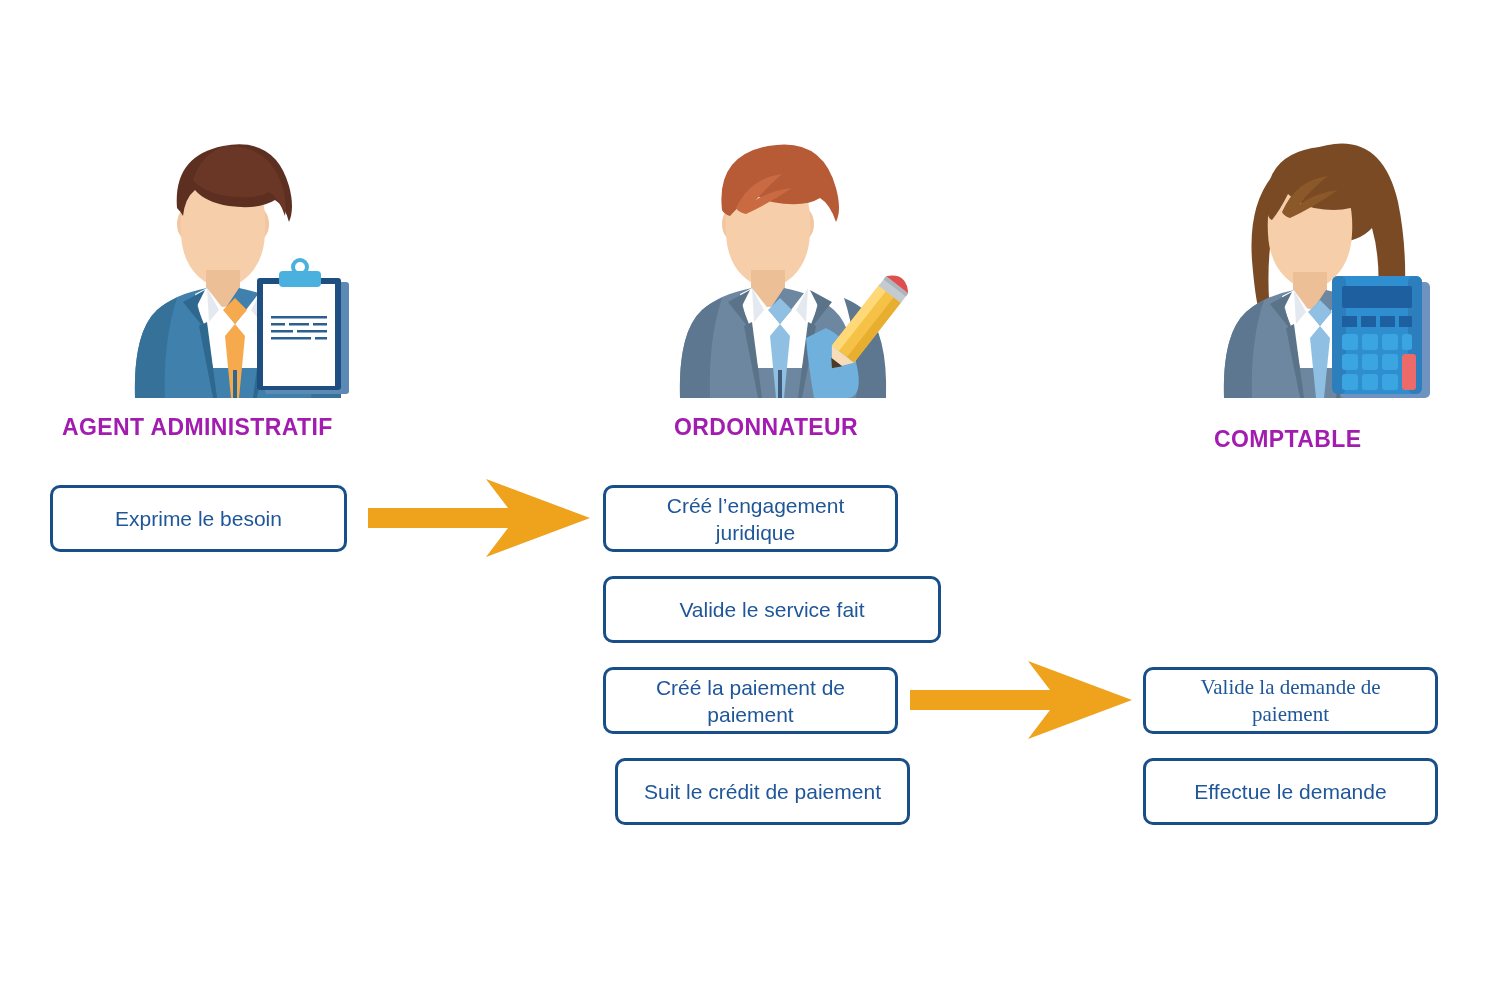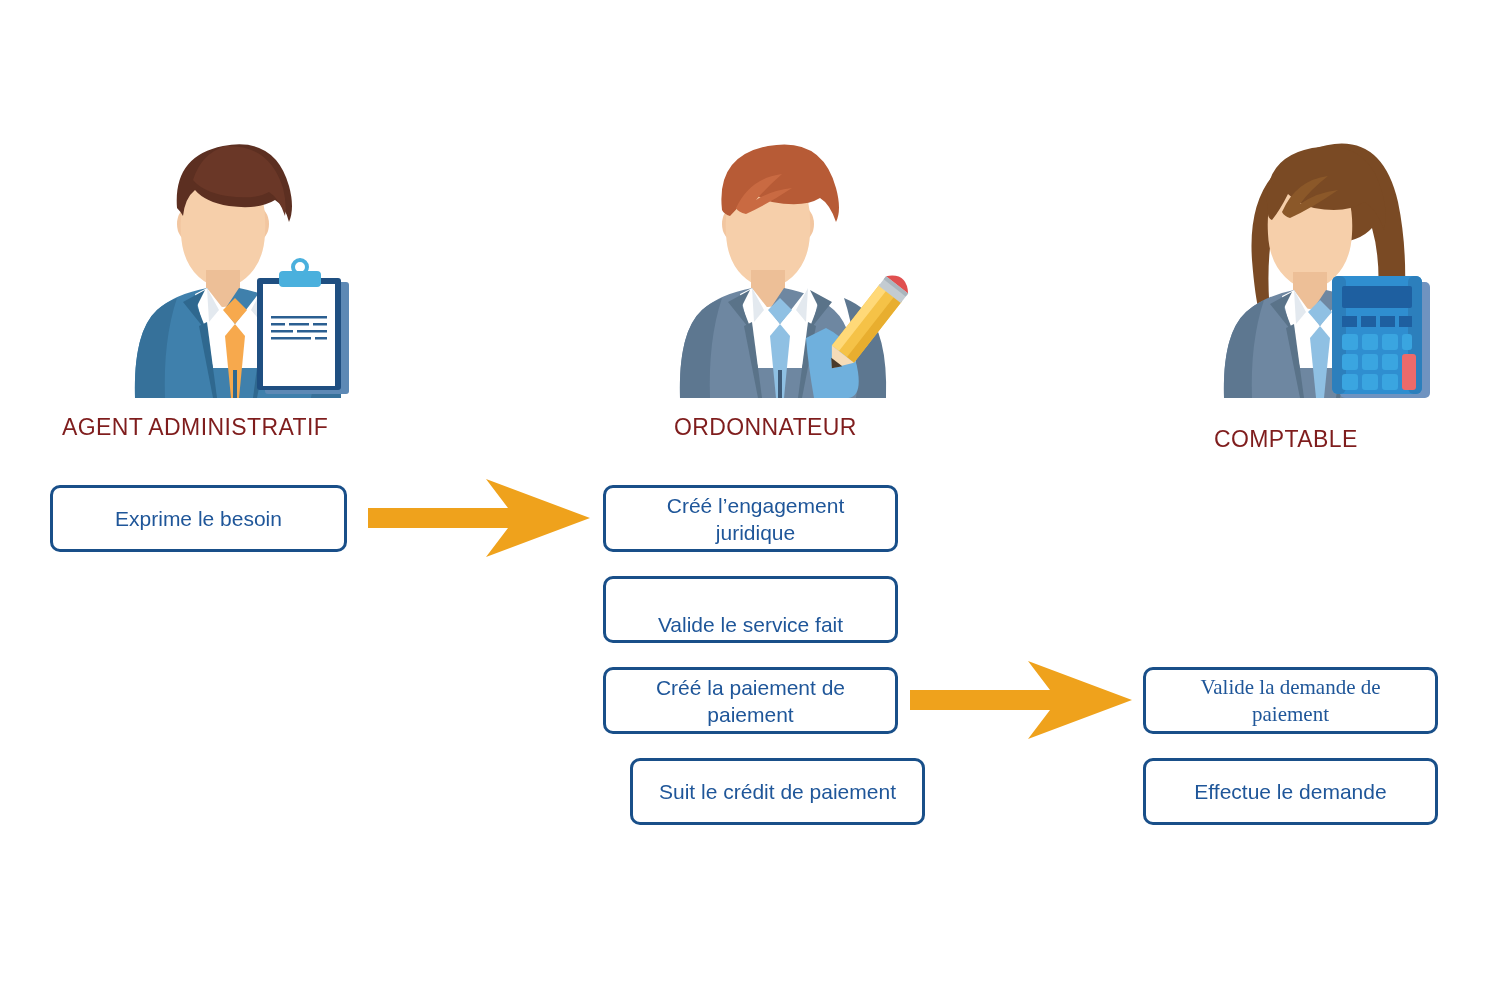"AGENT ADMINISTRATIF" .col-title { color: #7f1d1d -> #a21caf; font-weight: normal -> bold }
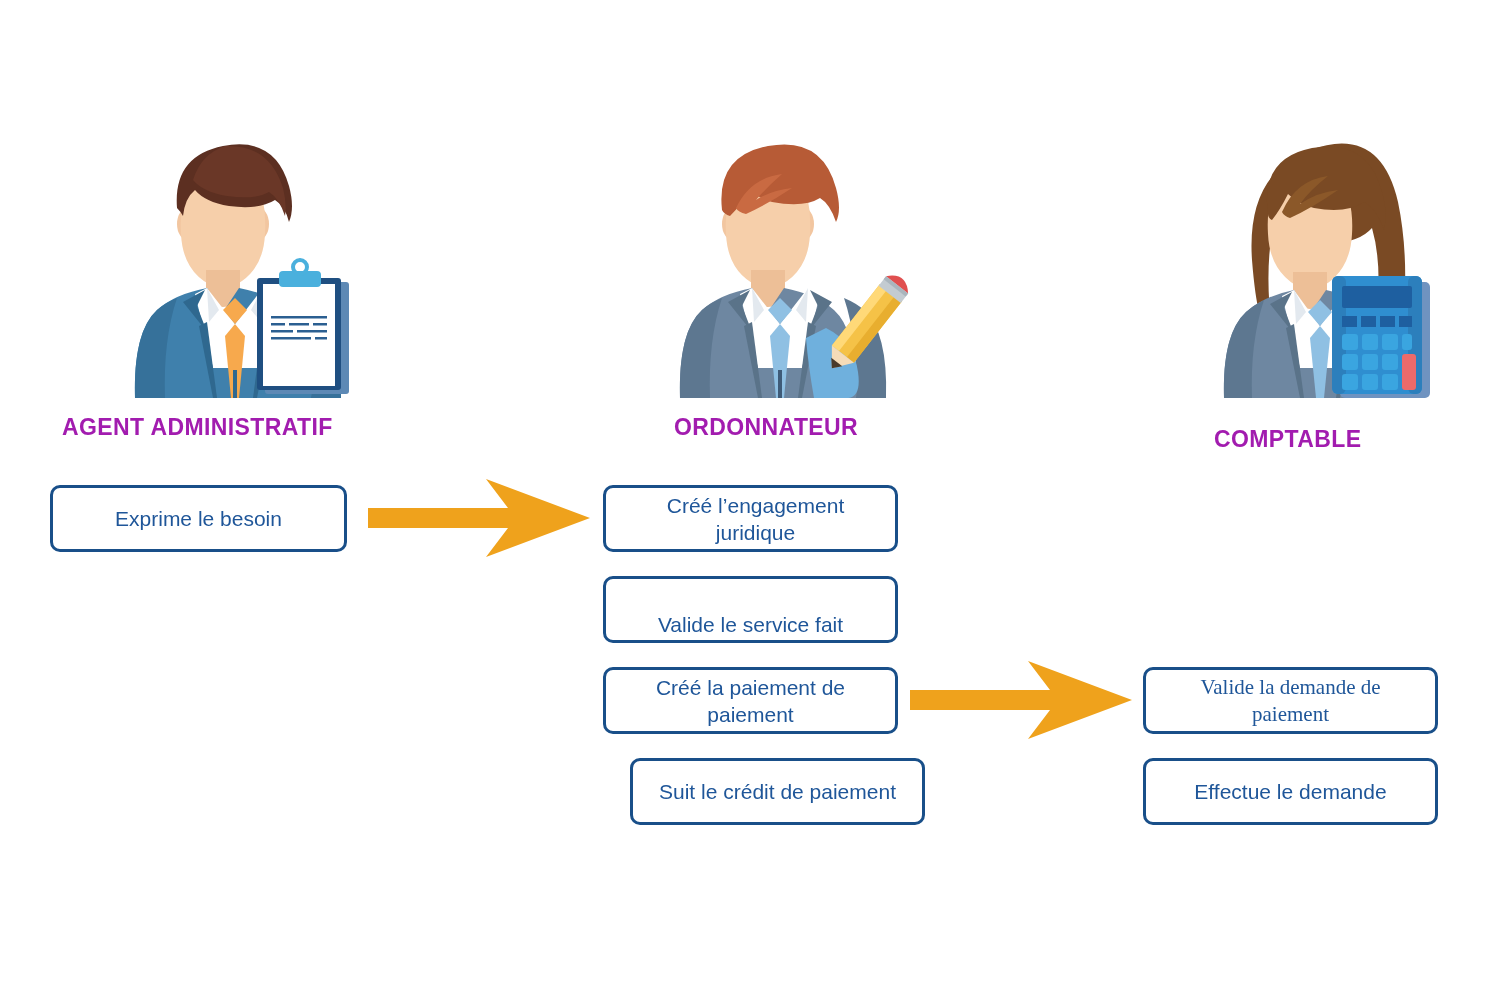"Valide le service fait" div.pbox { align-items: flex-end -> none; width: 295px -> 338px }
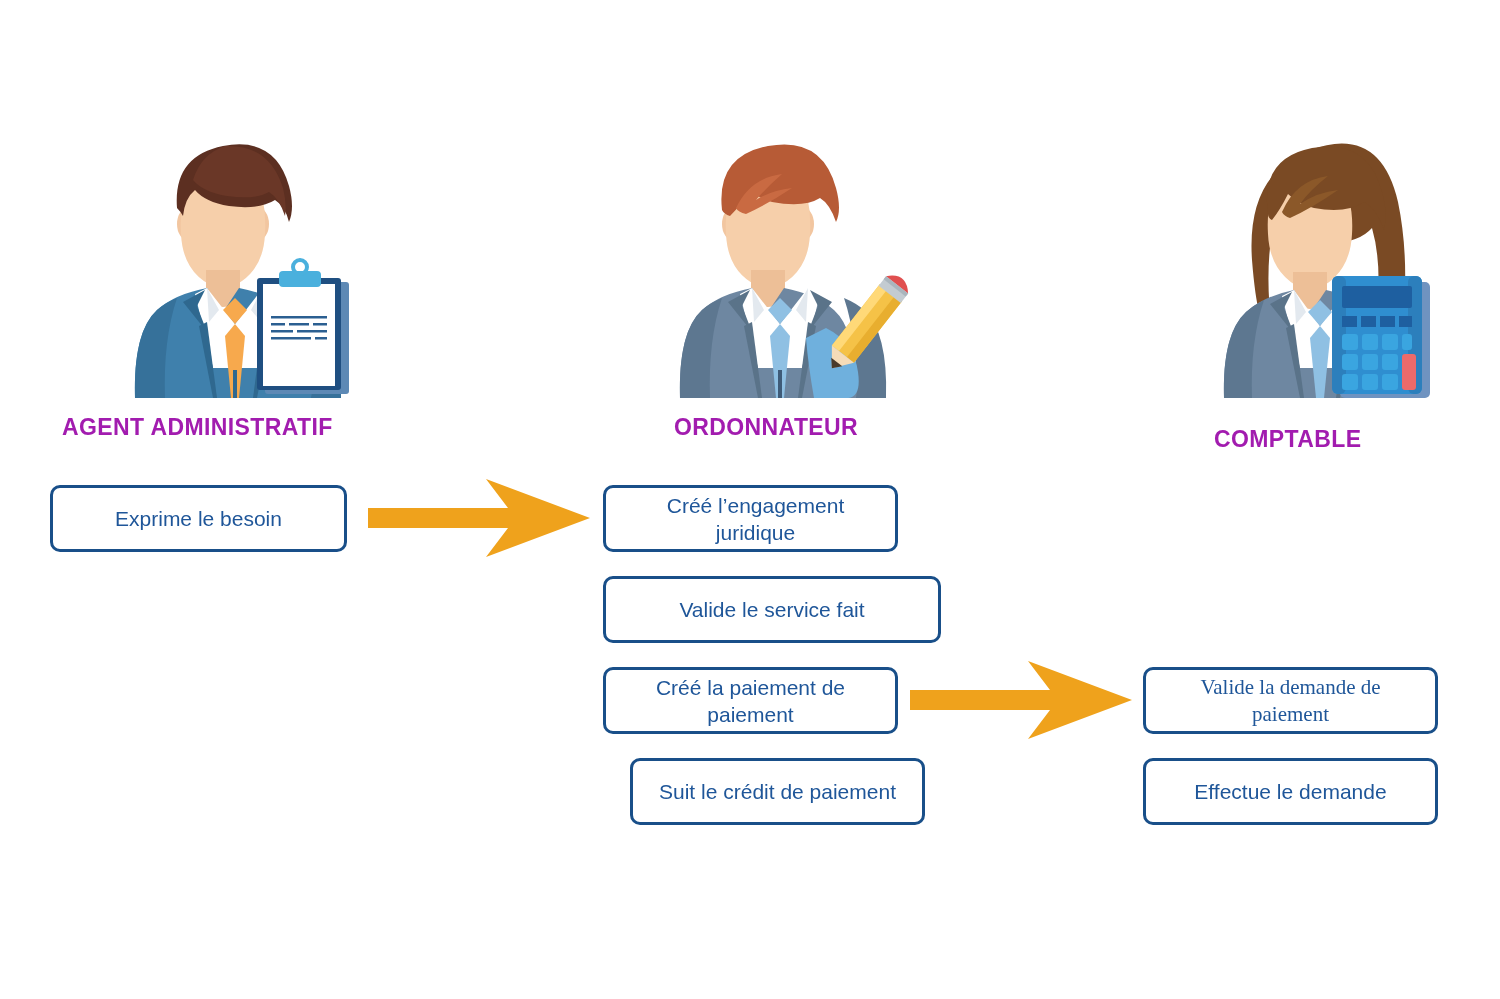"Suit le crédit de paiement" div.pbox { left: 630px -> 615px }
